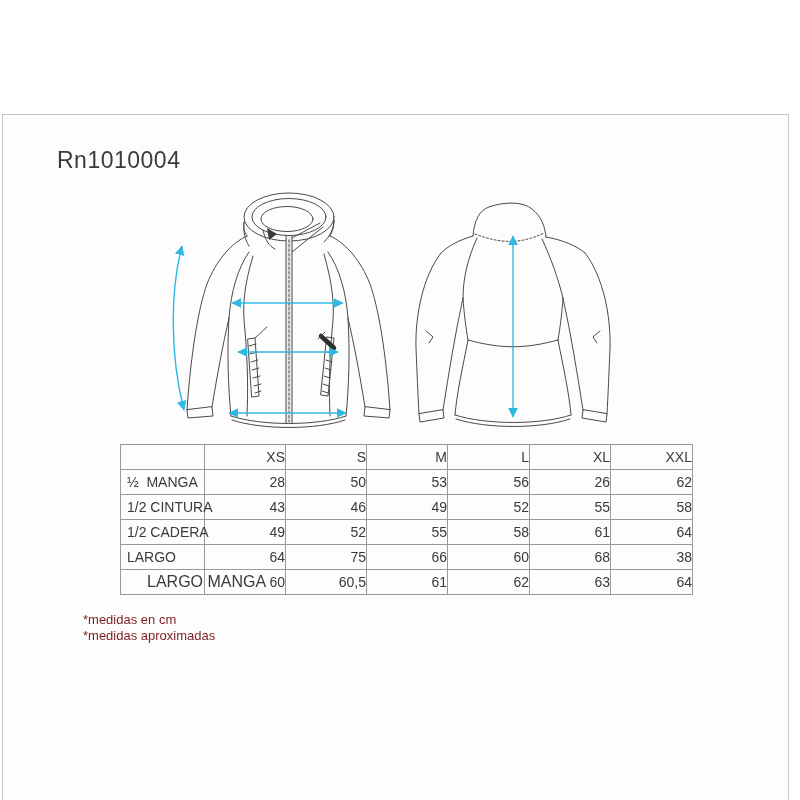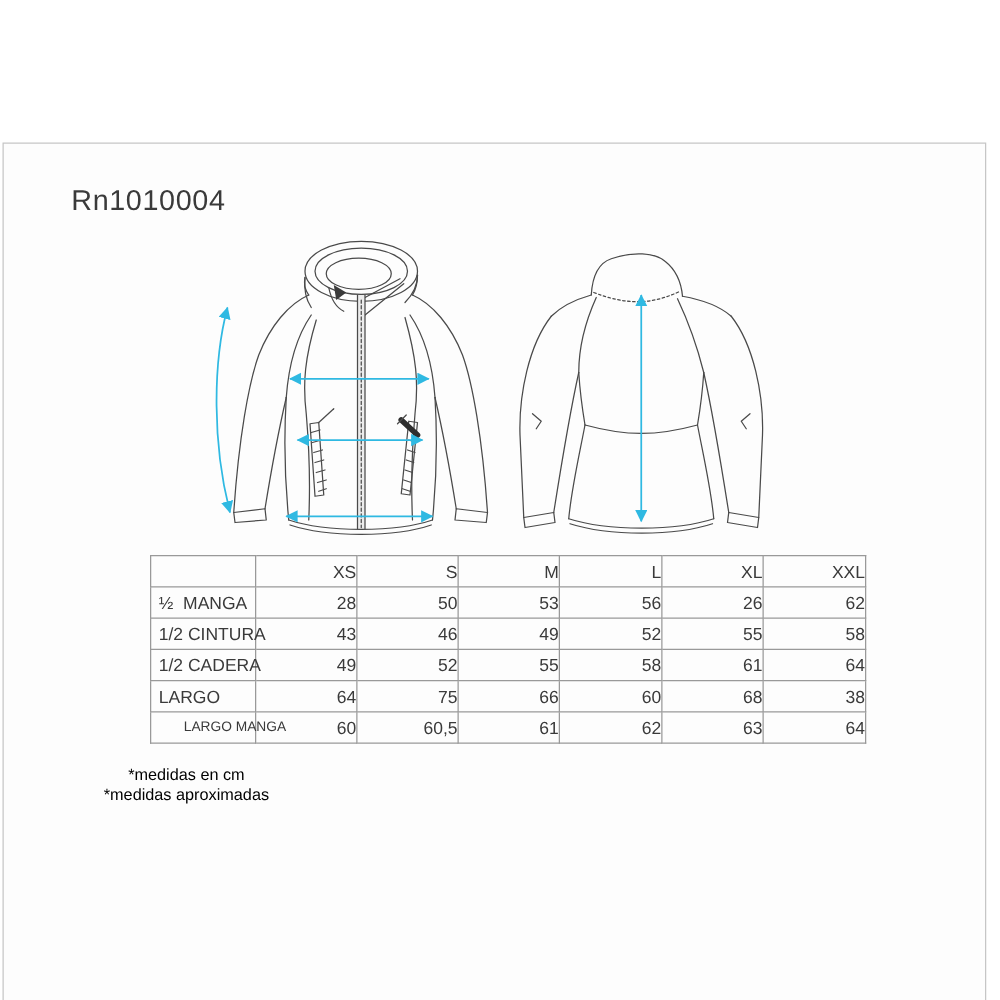"LARGO MANGA" table.size tr.small-label .row-label { font-size: 11px -> 16px }
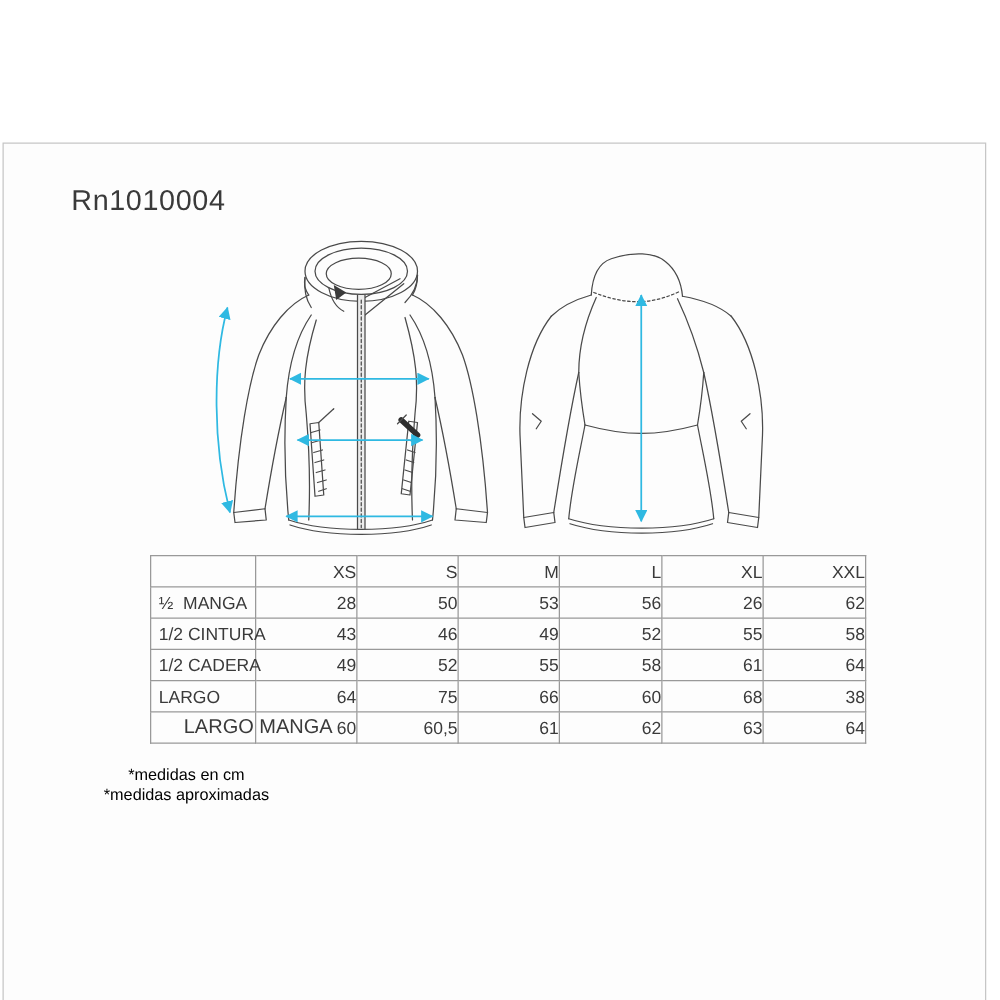"*medidas en cm" .notes { color: #000000 -> #7f1d1d; text-align: center -> none }
